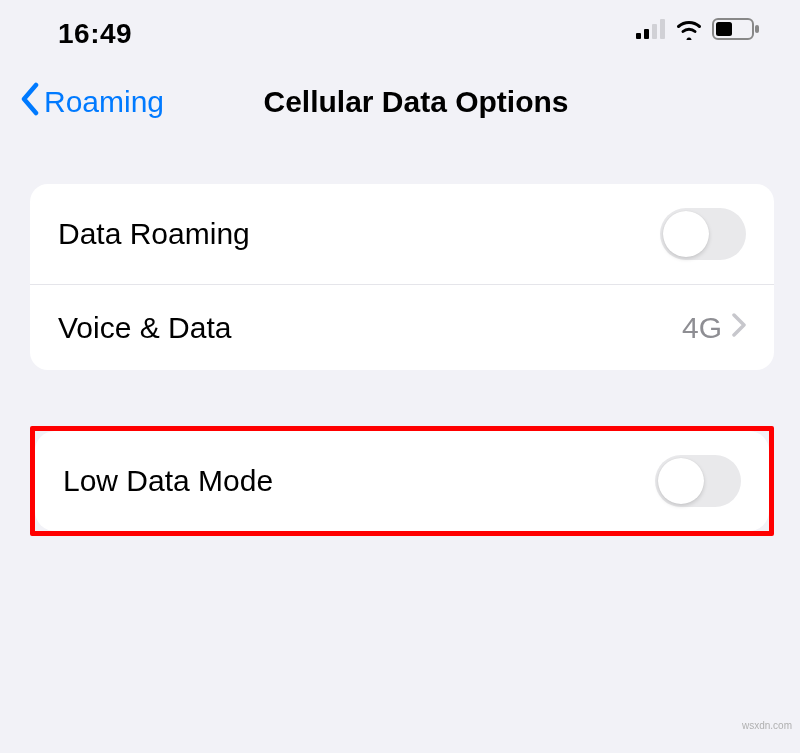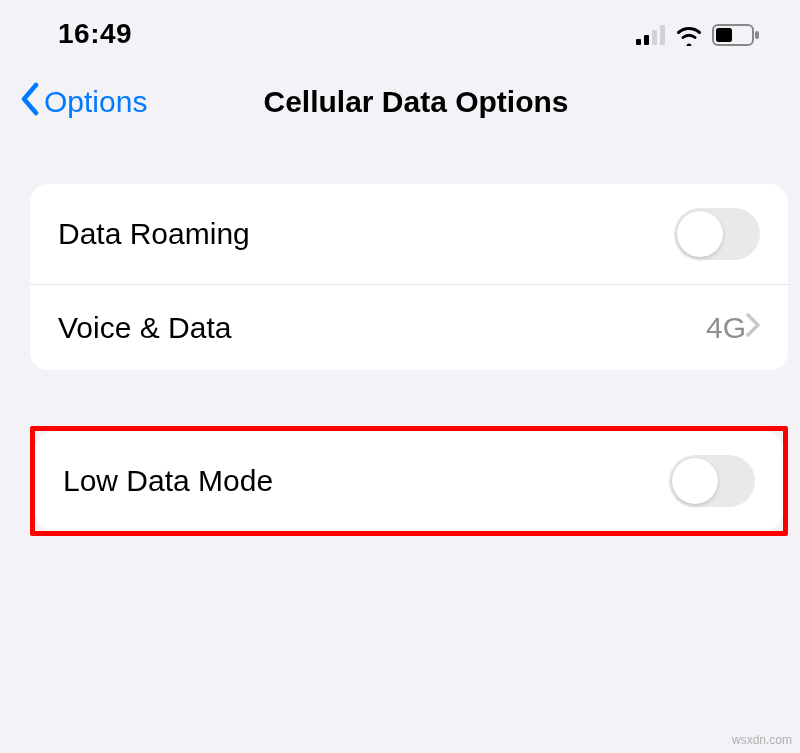"16:49" .status-bar { align-items: flex-end -> flex-start }
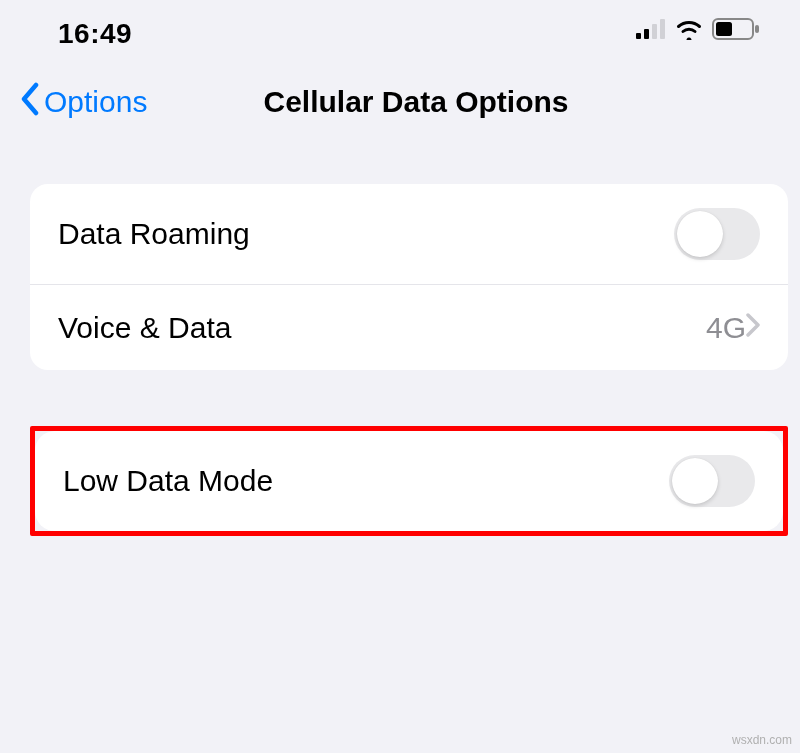"Options" span { text: Options -> Roaming }
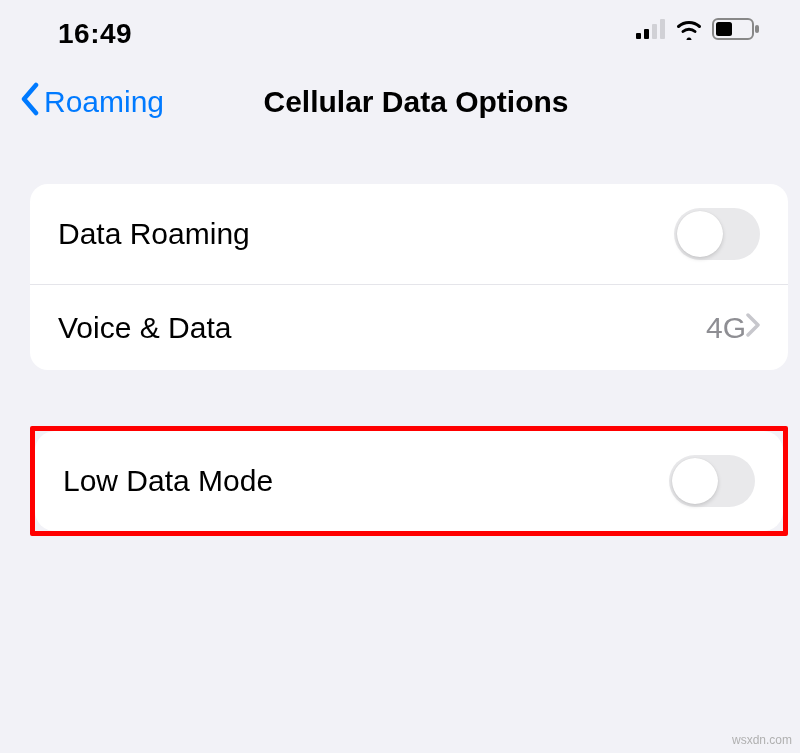"Data Roaming" .content { padding: 40px 12px 0 30px -> 40px 26px 0 30px }
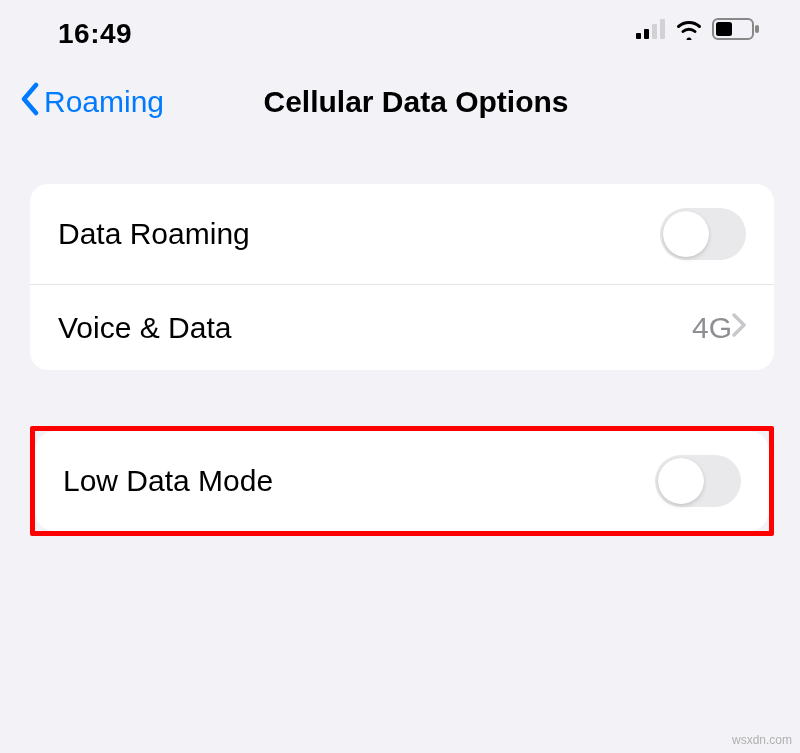"4G" .row-value { gap: none -> 10px }
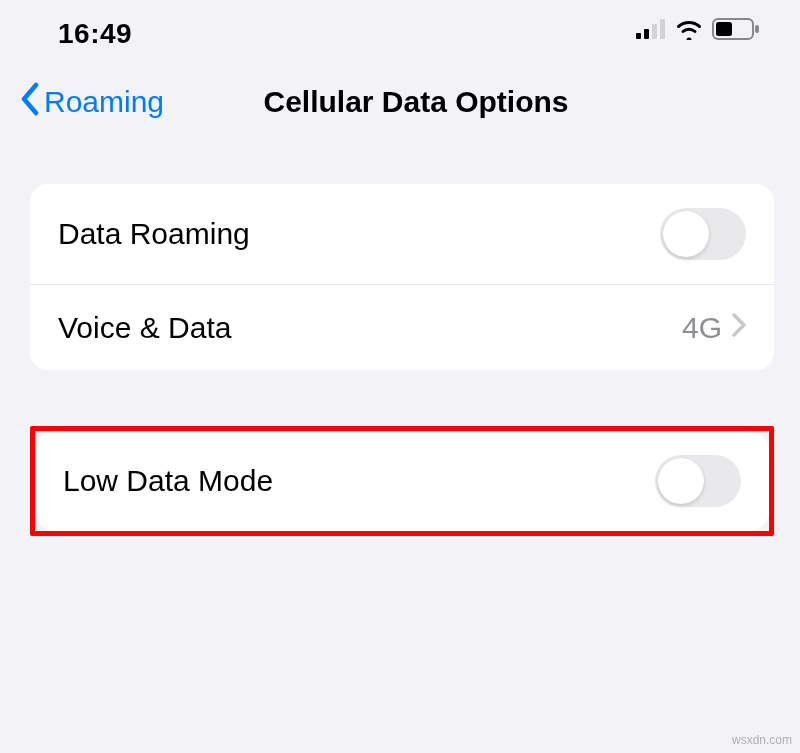"wsxdn.com" .watermark { bottom: 6px -> 22px; font-size: 12px -> 10px }
